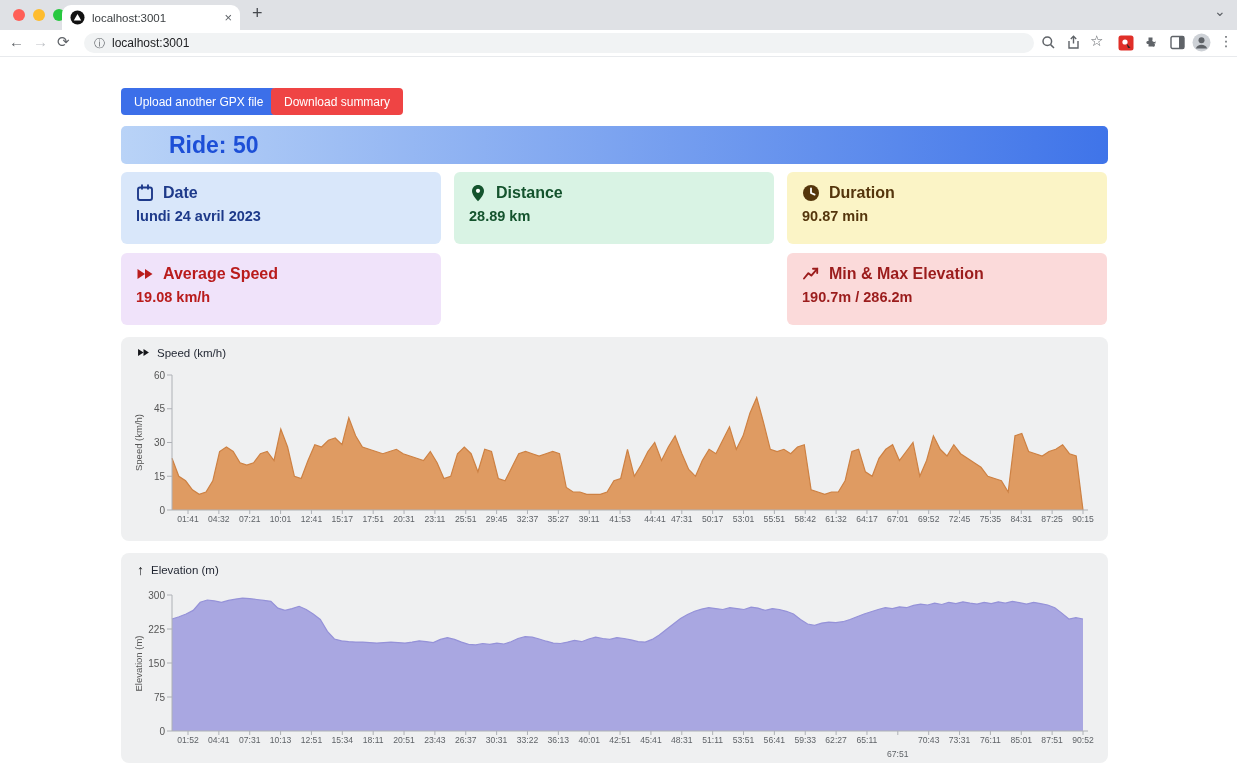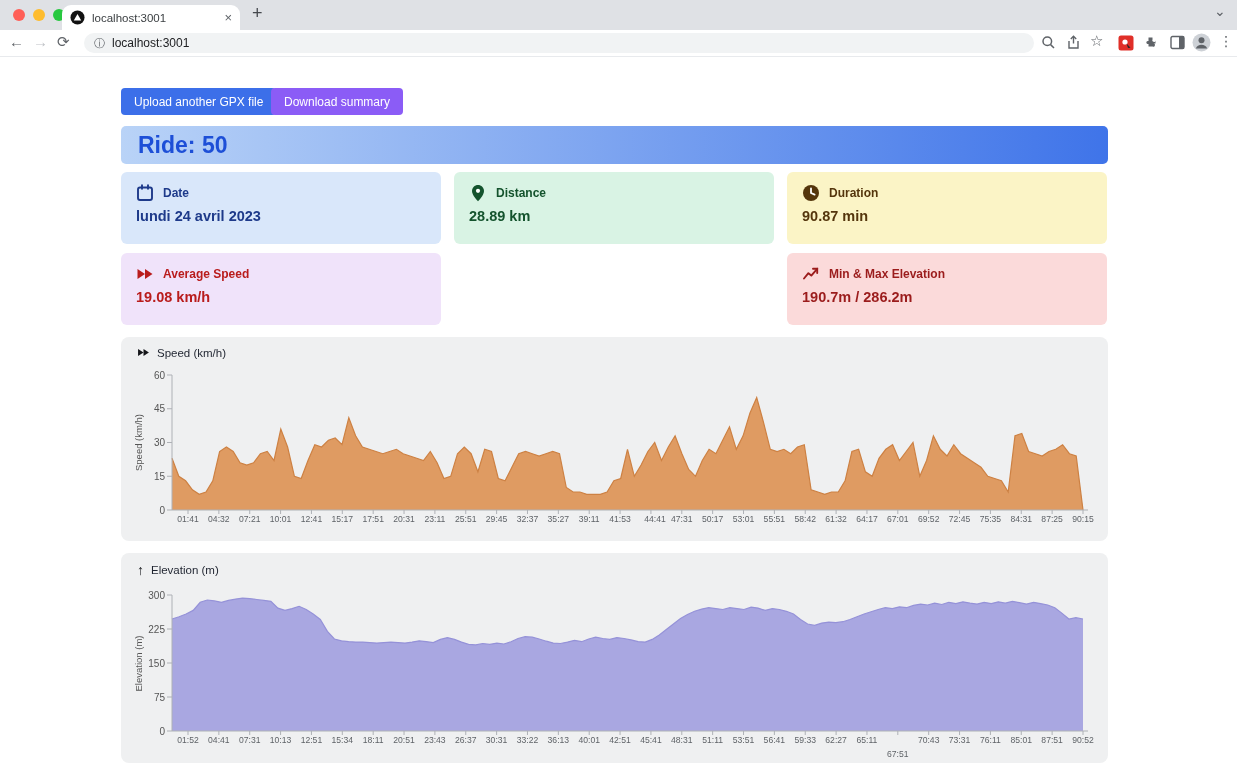"Download summary" button.act-btn { background: #8b5cf6 -> #ef4444 }
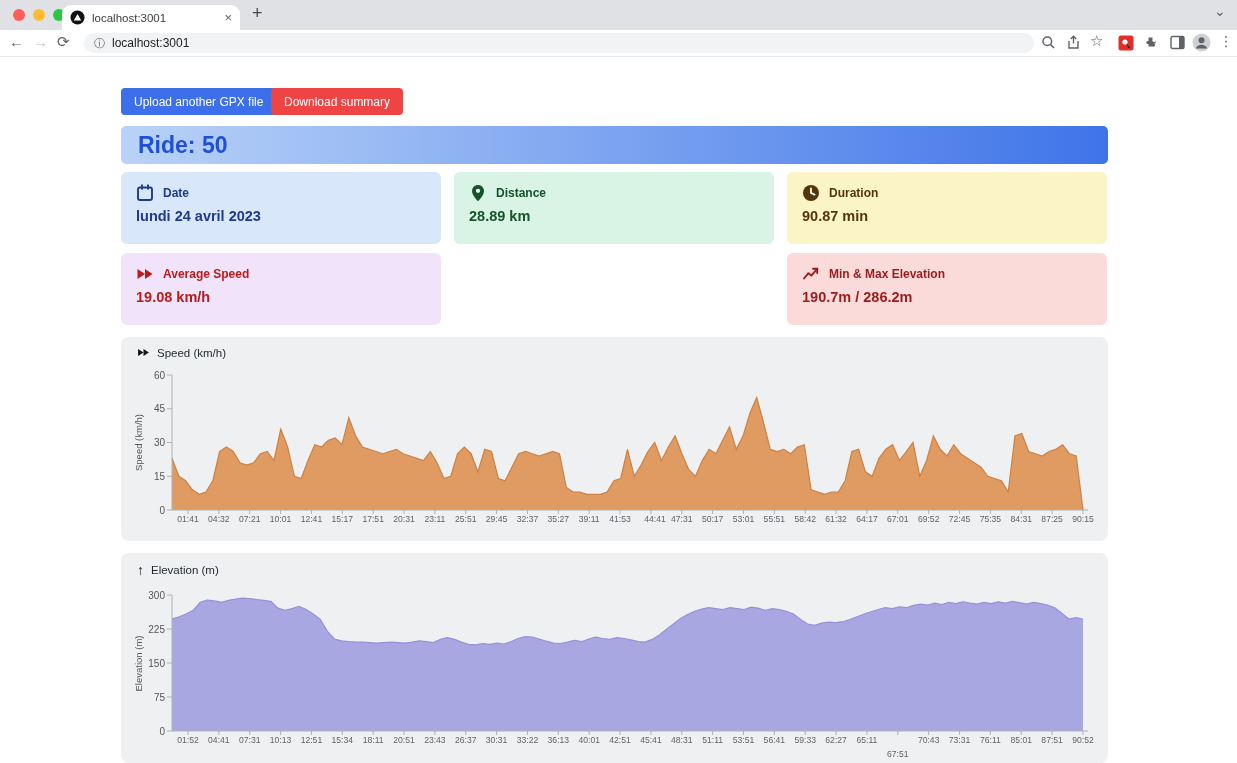"Ride: 50" .banner h1 { margin-left: none -> 31px }
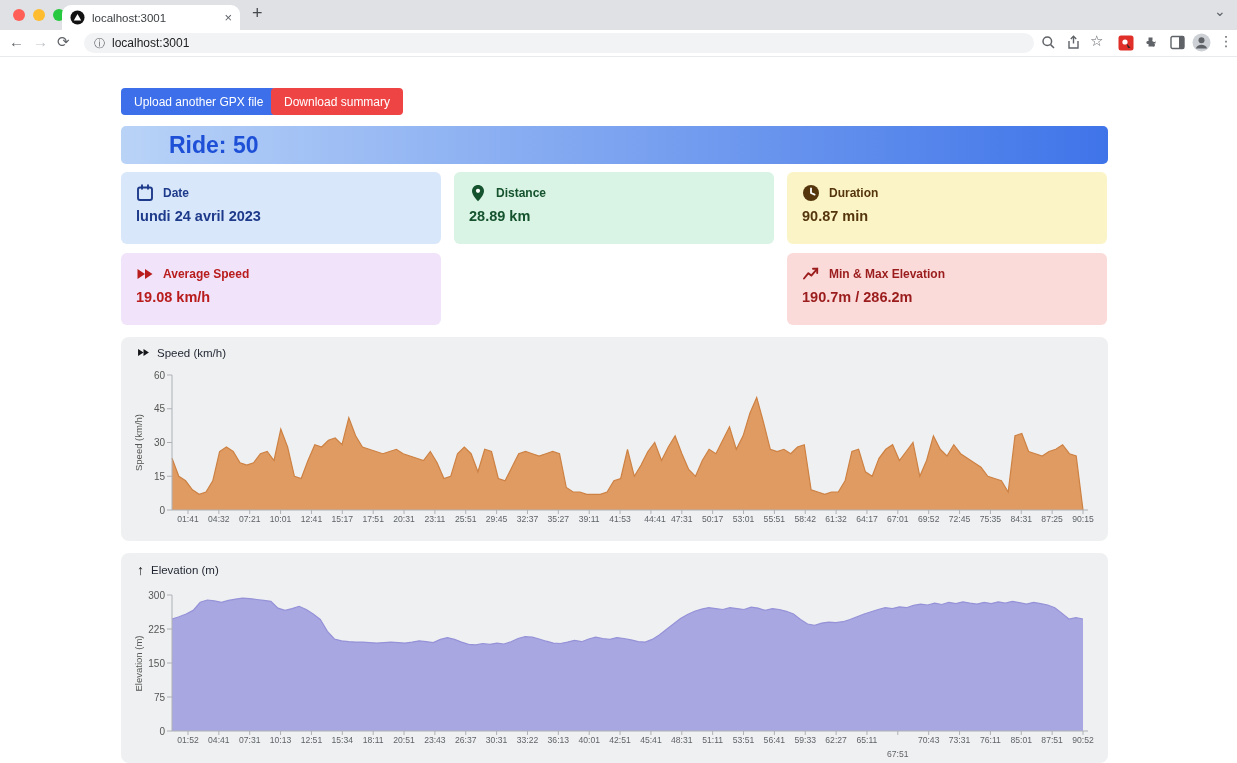"Date" .stat-label { font-size: 12px -> 16px }
